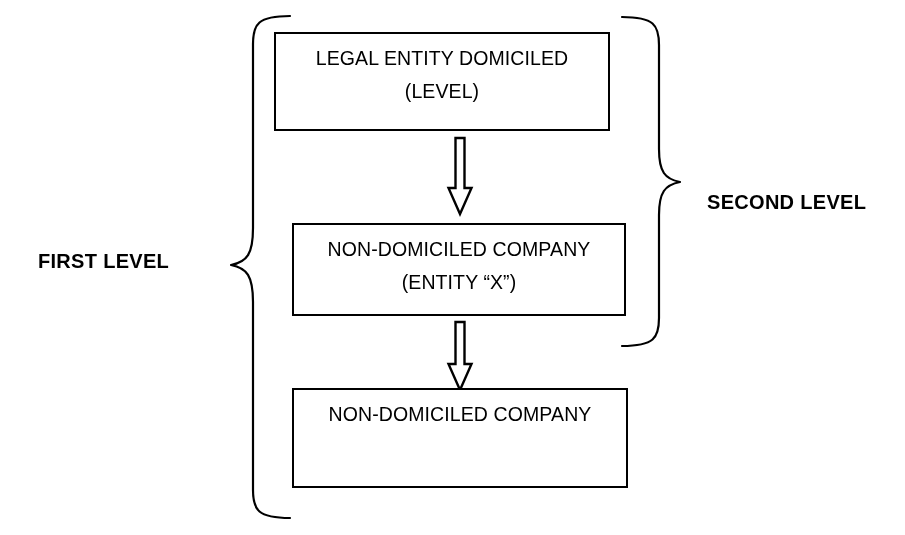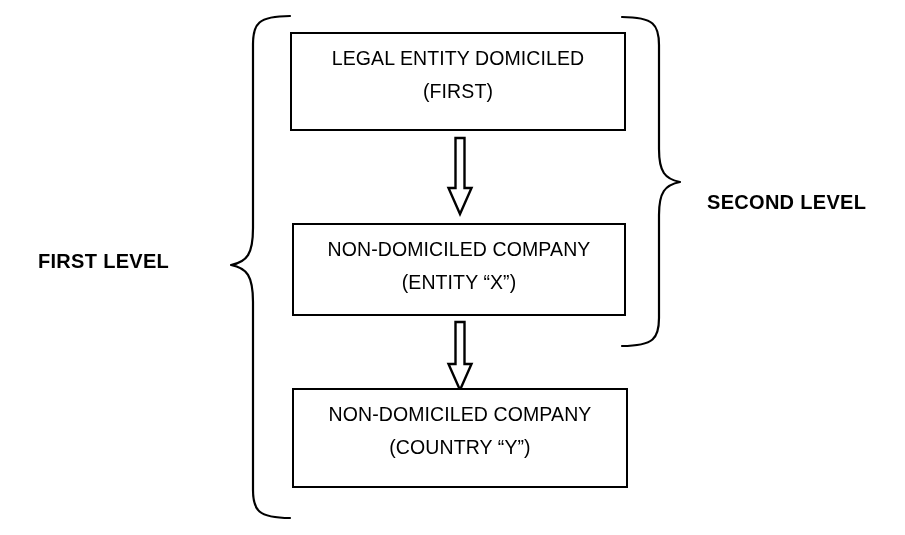"LEGAL ENTITY DOMICILED" #box-1 { left: 290px -> 274px }
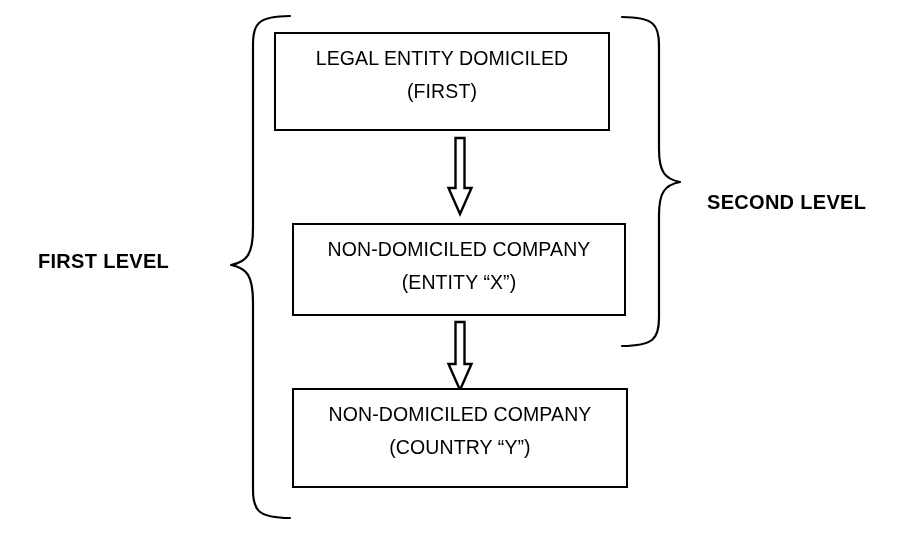"(FIRST)" span.node-line { text: FIRST -> LEVEL }
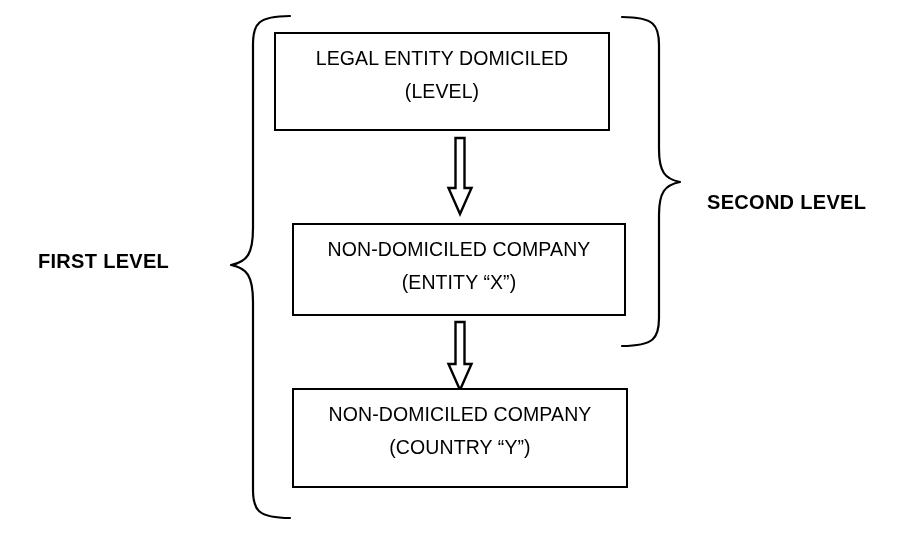"(COUNTRY “Y”)" span.node-line { html: <span>(COUNTRY “Y”)</span> -> none }
